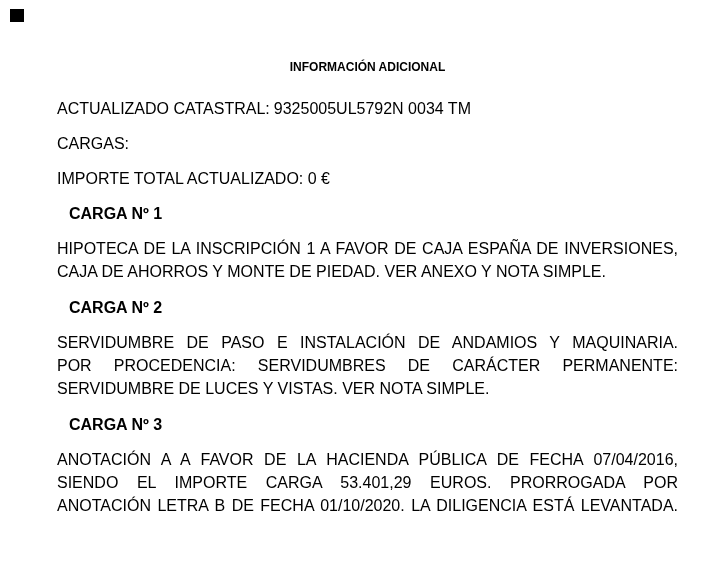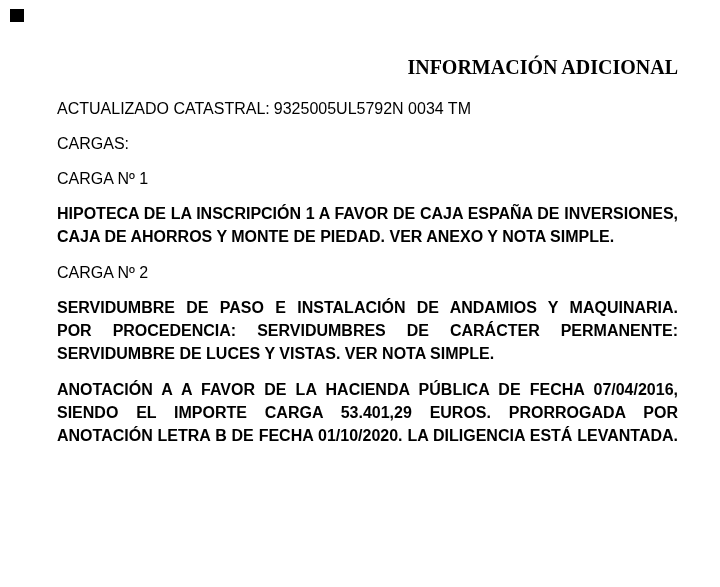"INFORMACIÓN ADICIONAL" .doc-title { font-family: Liberation Serif, serif -> none; font-size: 20px -> 12px; text-align: right -> center }
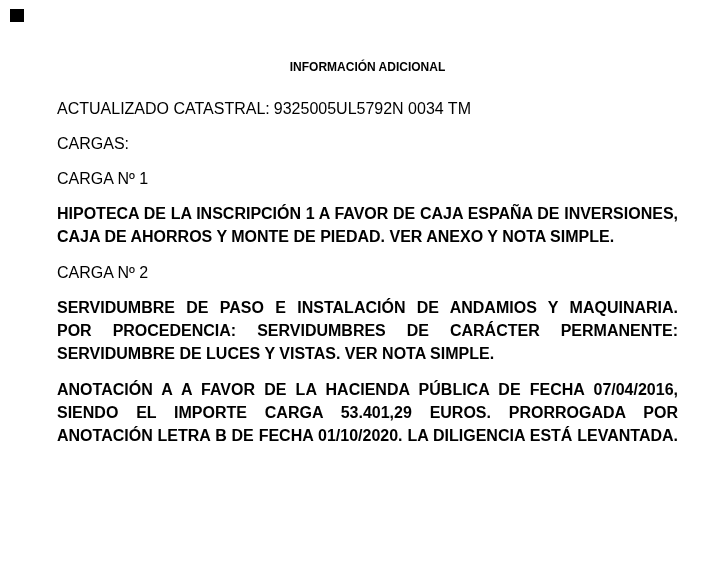"IMPORTE TOTAL ACTUALIZADO: 0 €" div.line { html: none -> <div>IMPORTE TOTAL ACTUALIZADO: 0 €</div> }
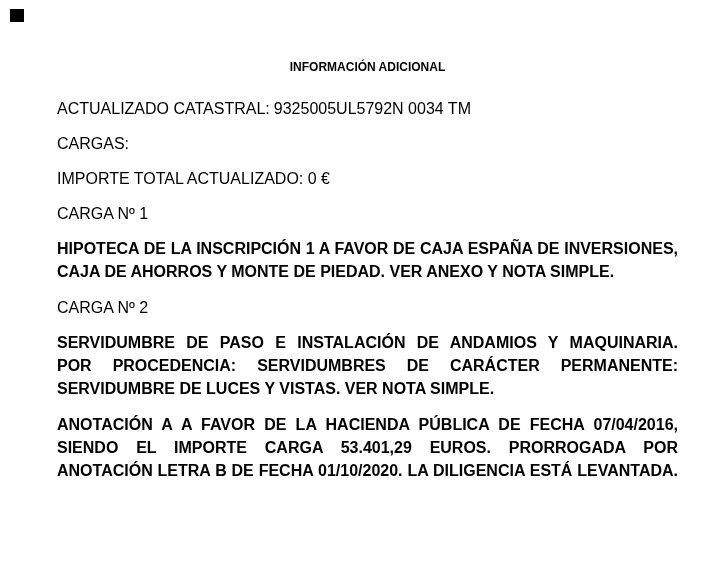"CARGA Nº 1" .carga-heading { font-weight: none -> bold; margin: 0 0 12px 0 -> 0 0 12px 12px }
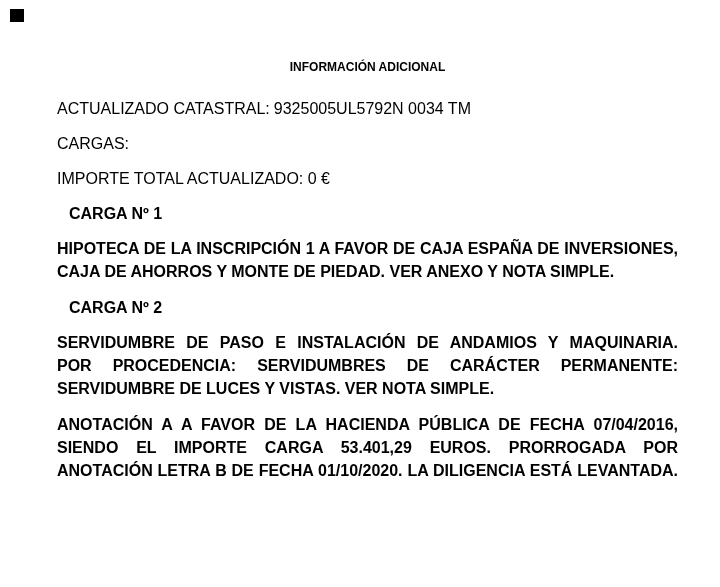"HIPOTECA DE LA INSCRIPCIÓN 1" .para { font-weight: bold -> none }
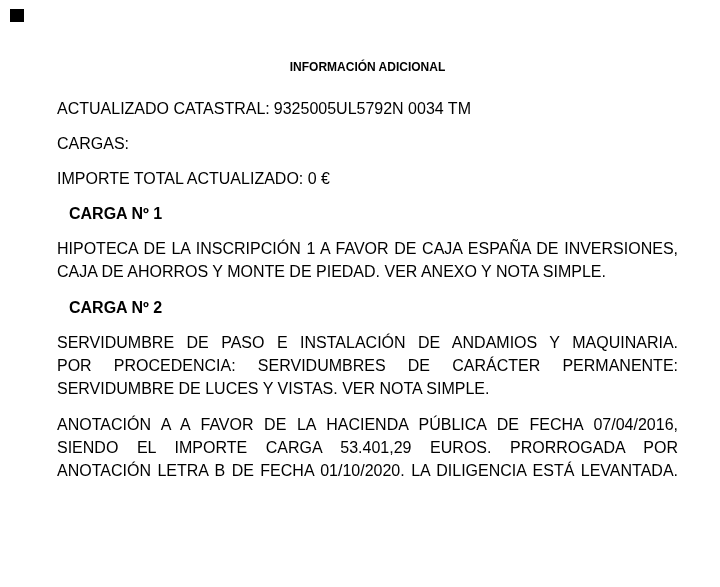"CARGA Nº 3" div.carga-heading { html: none -> <div>CARGA Nº 3</div> }
